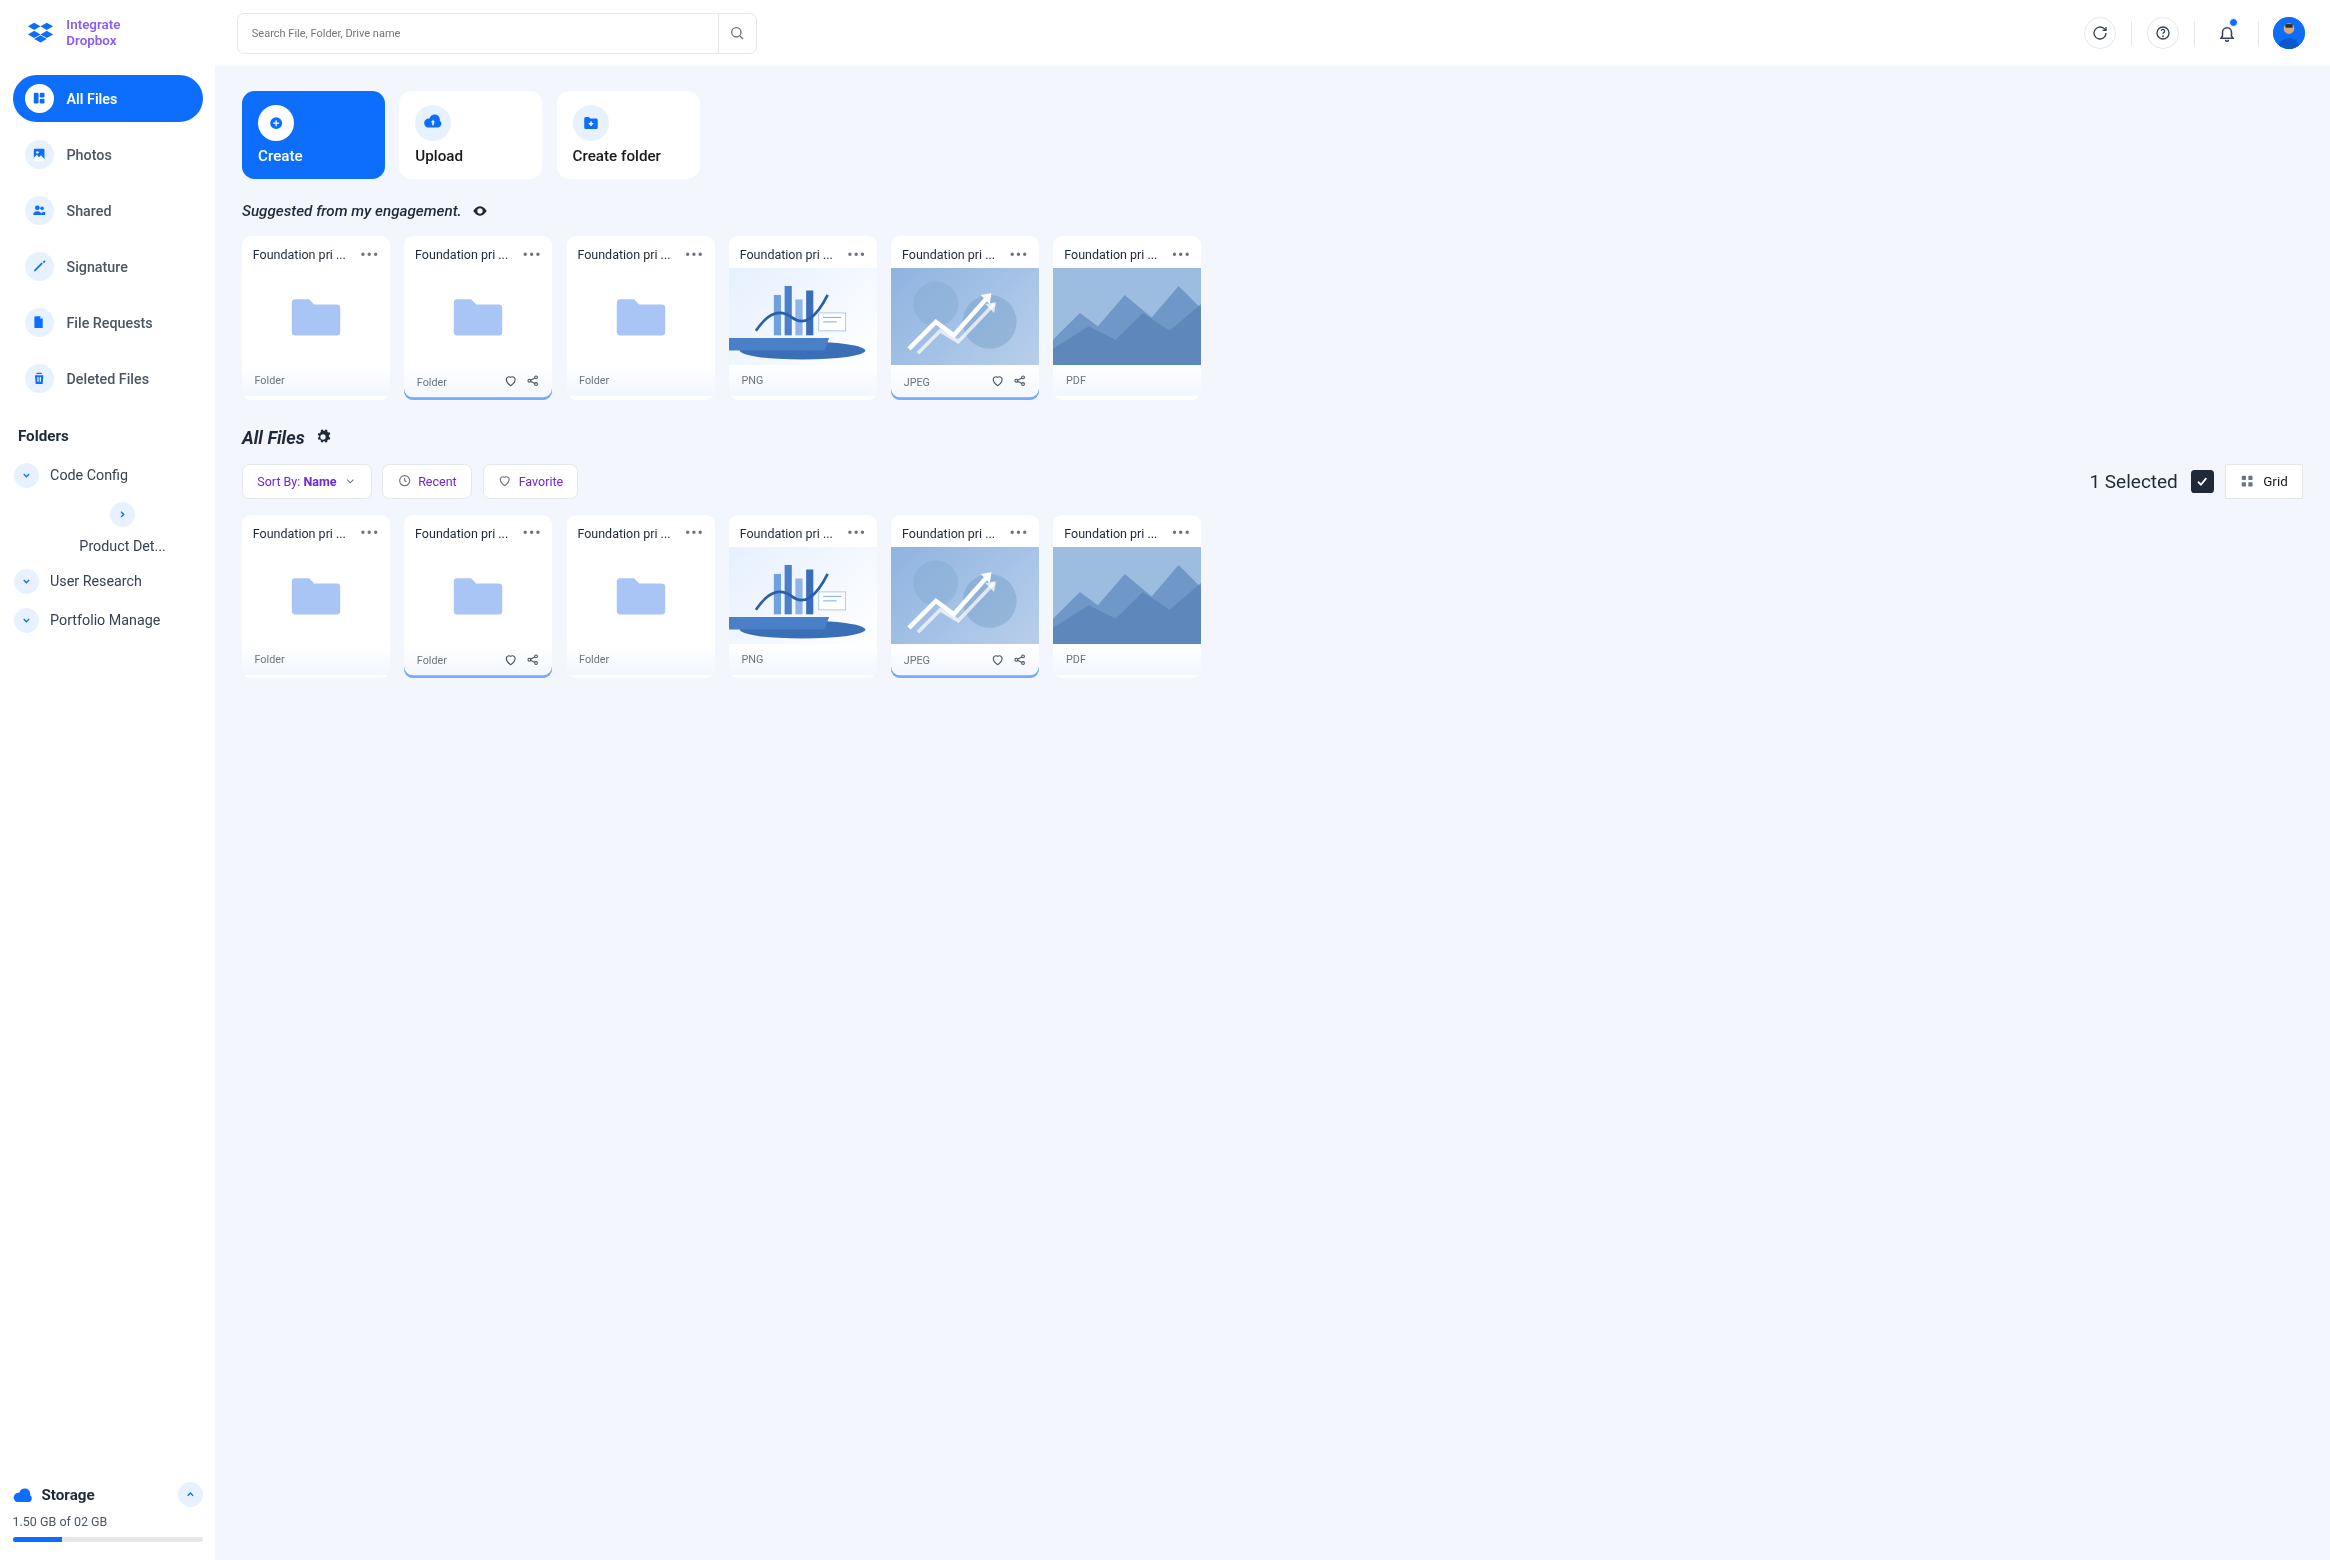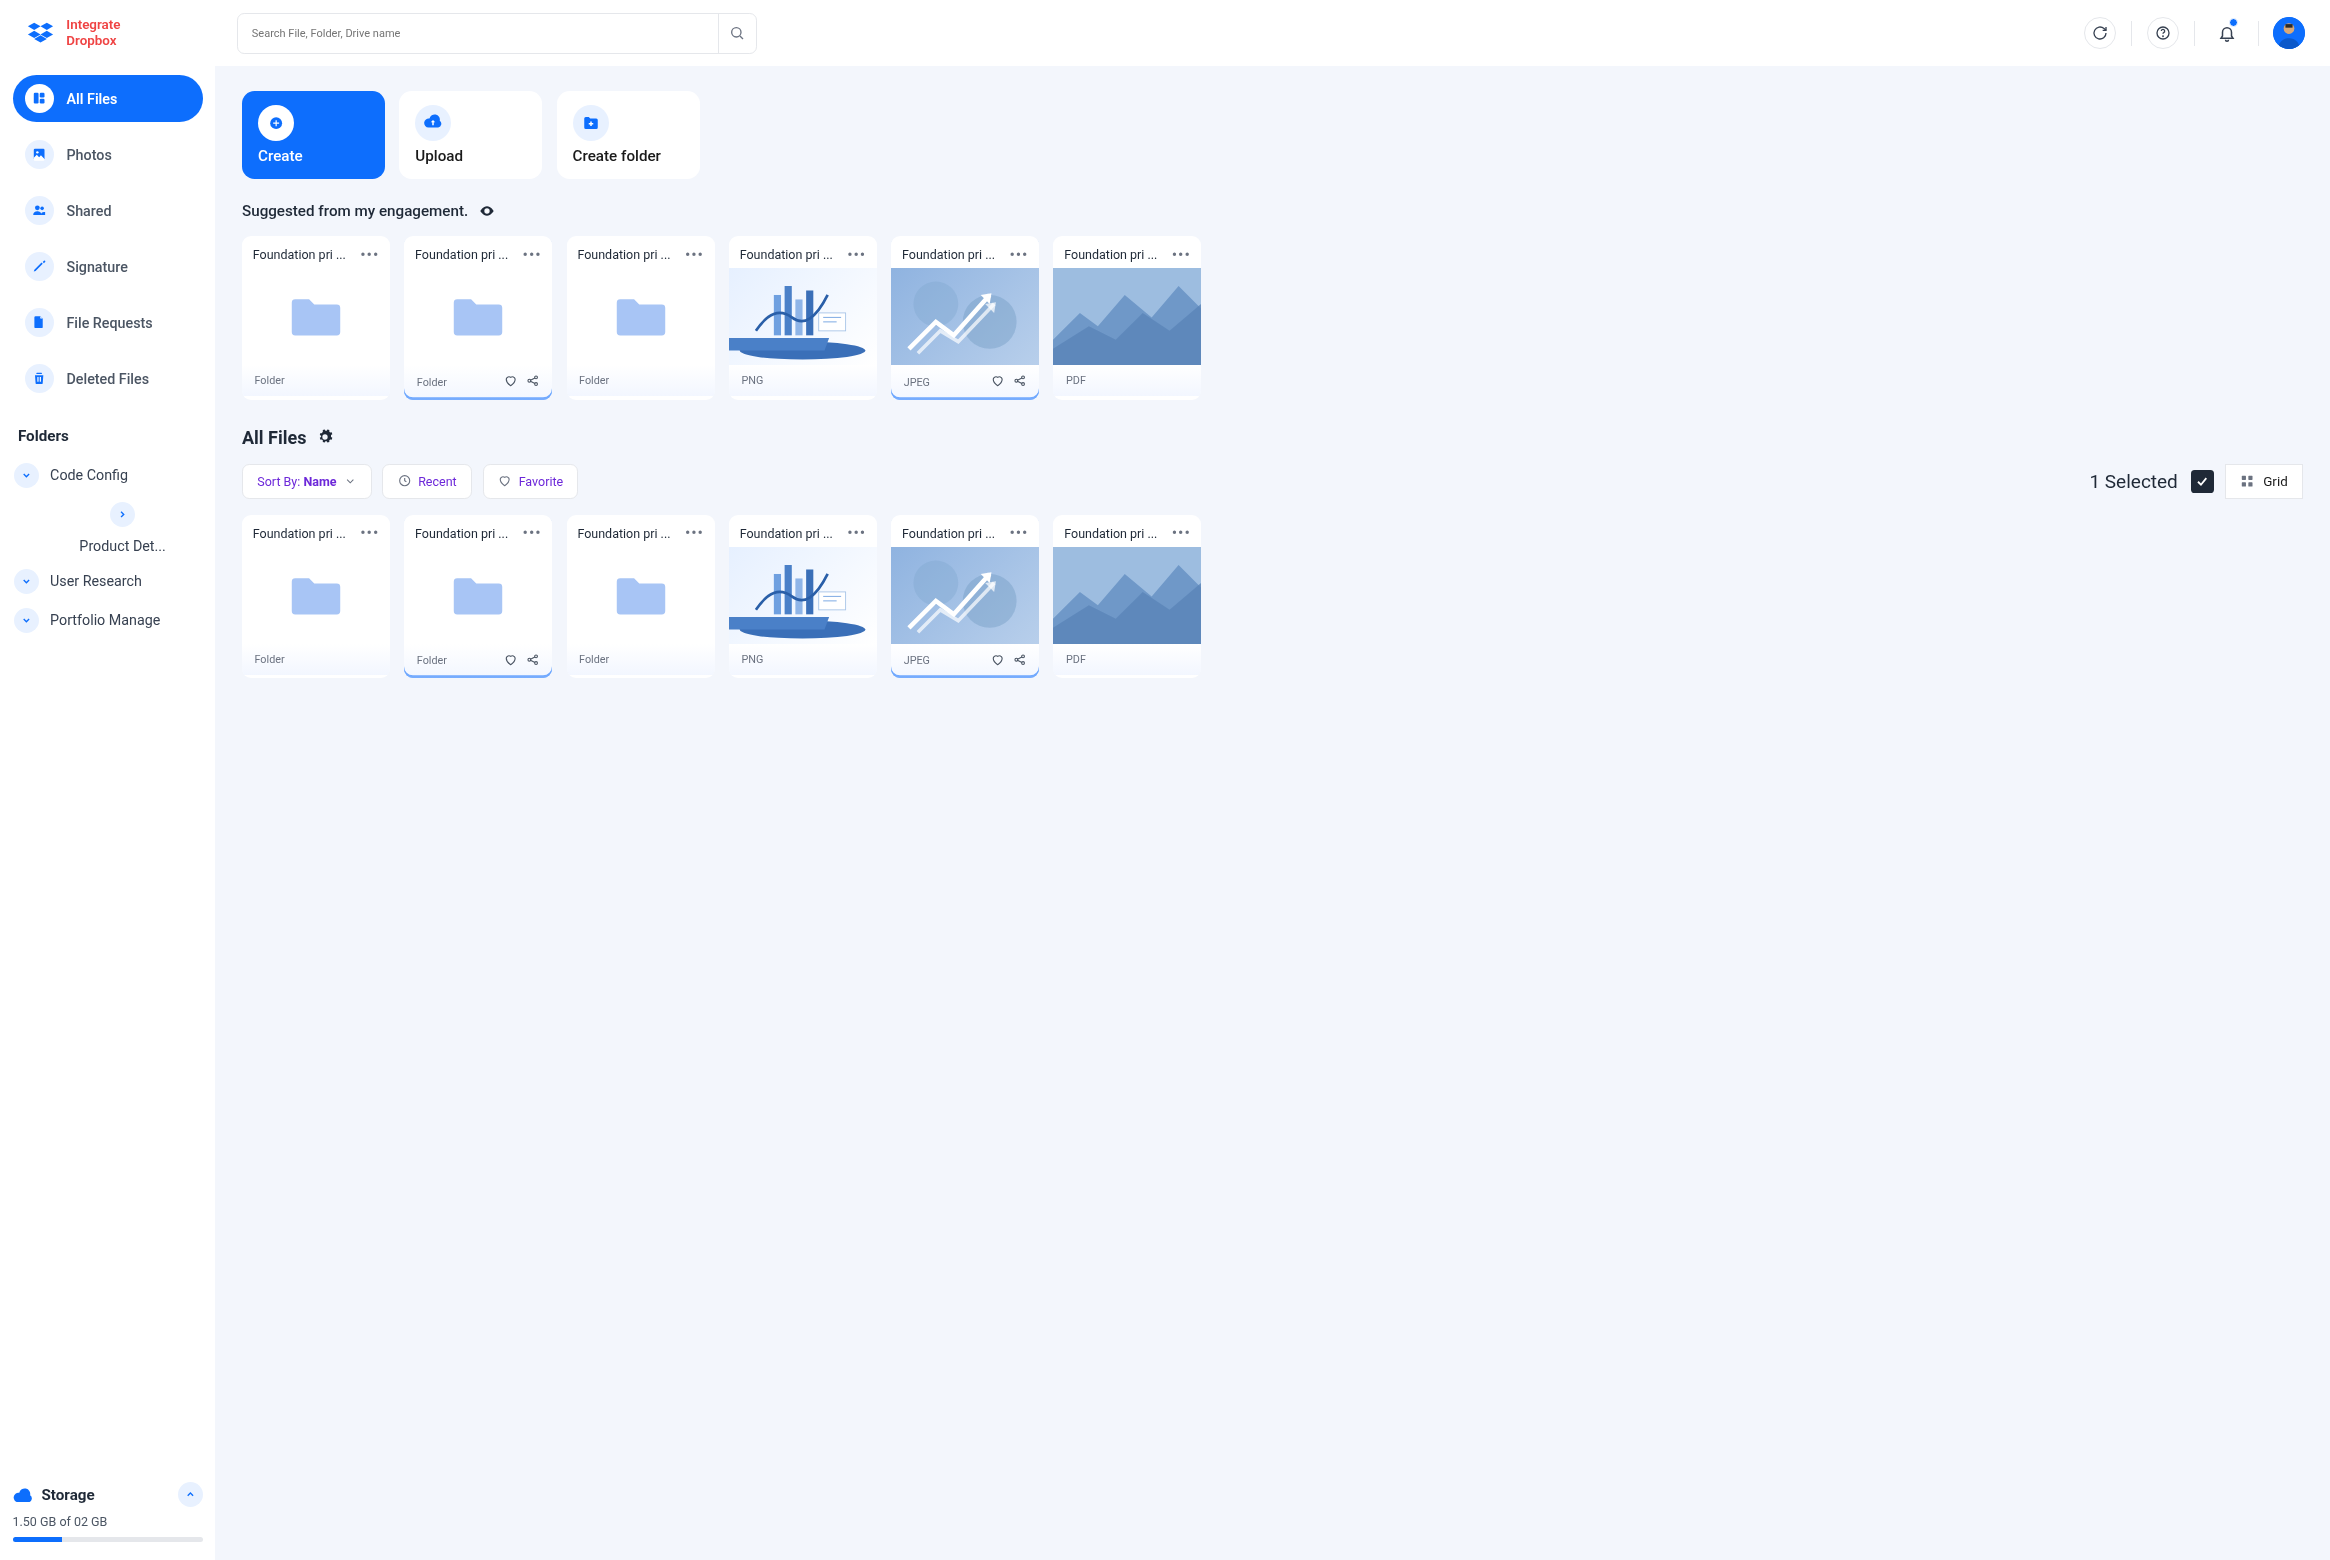"Integrate" .logo-text { color: #ef4444 -> #8b5cf6 }
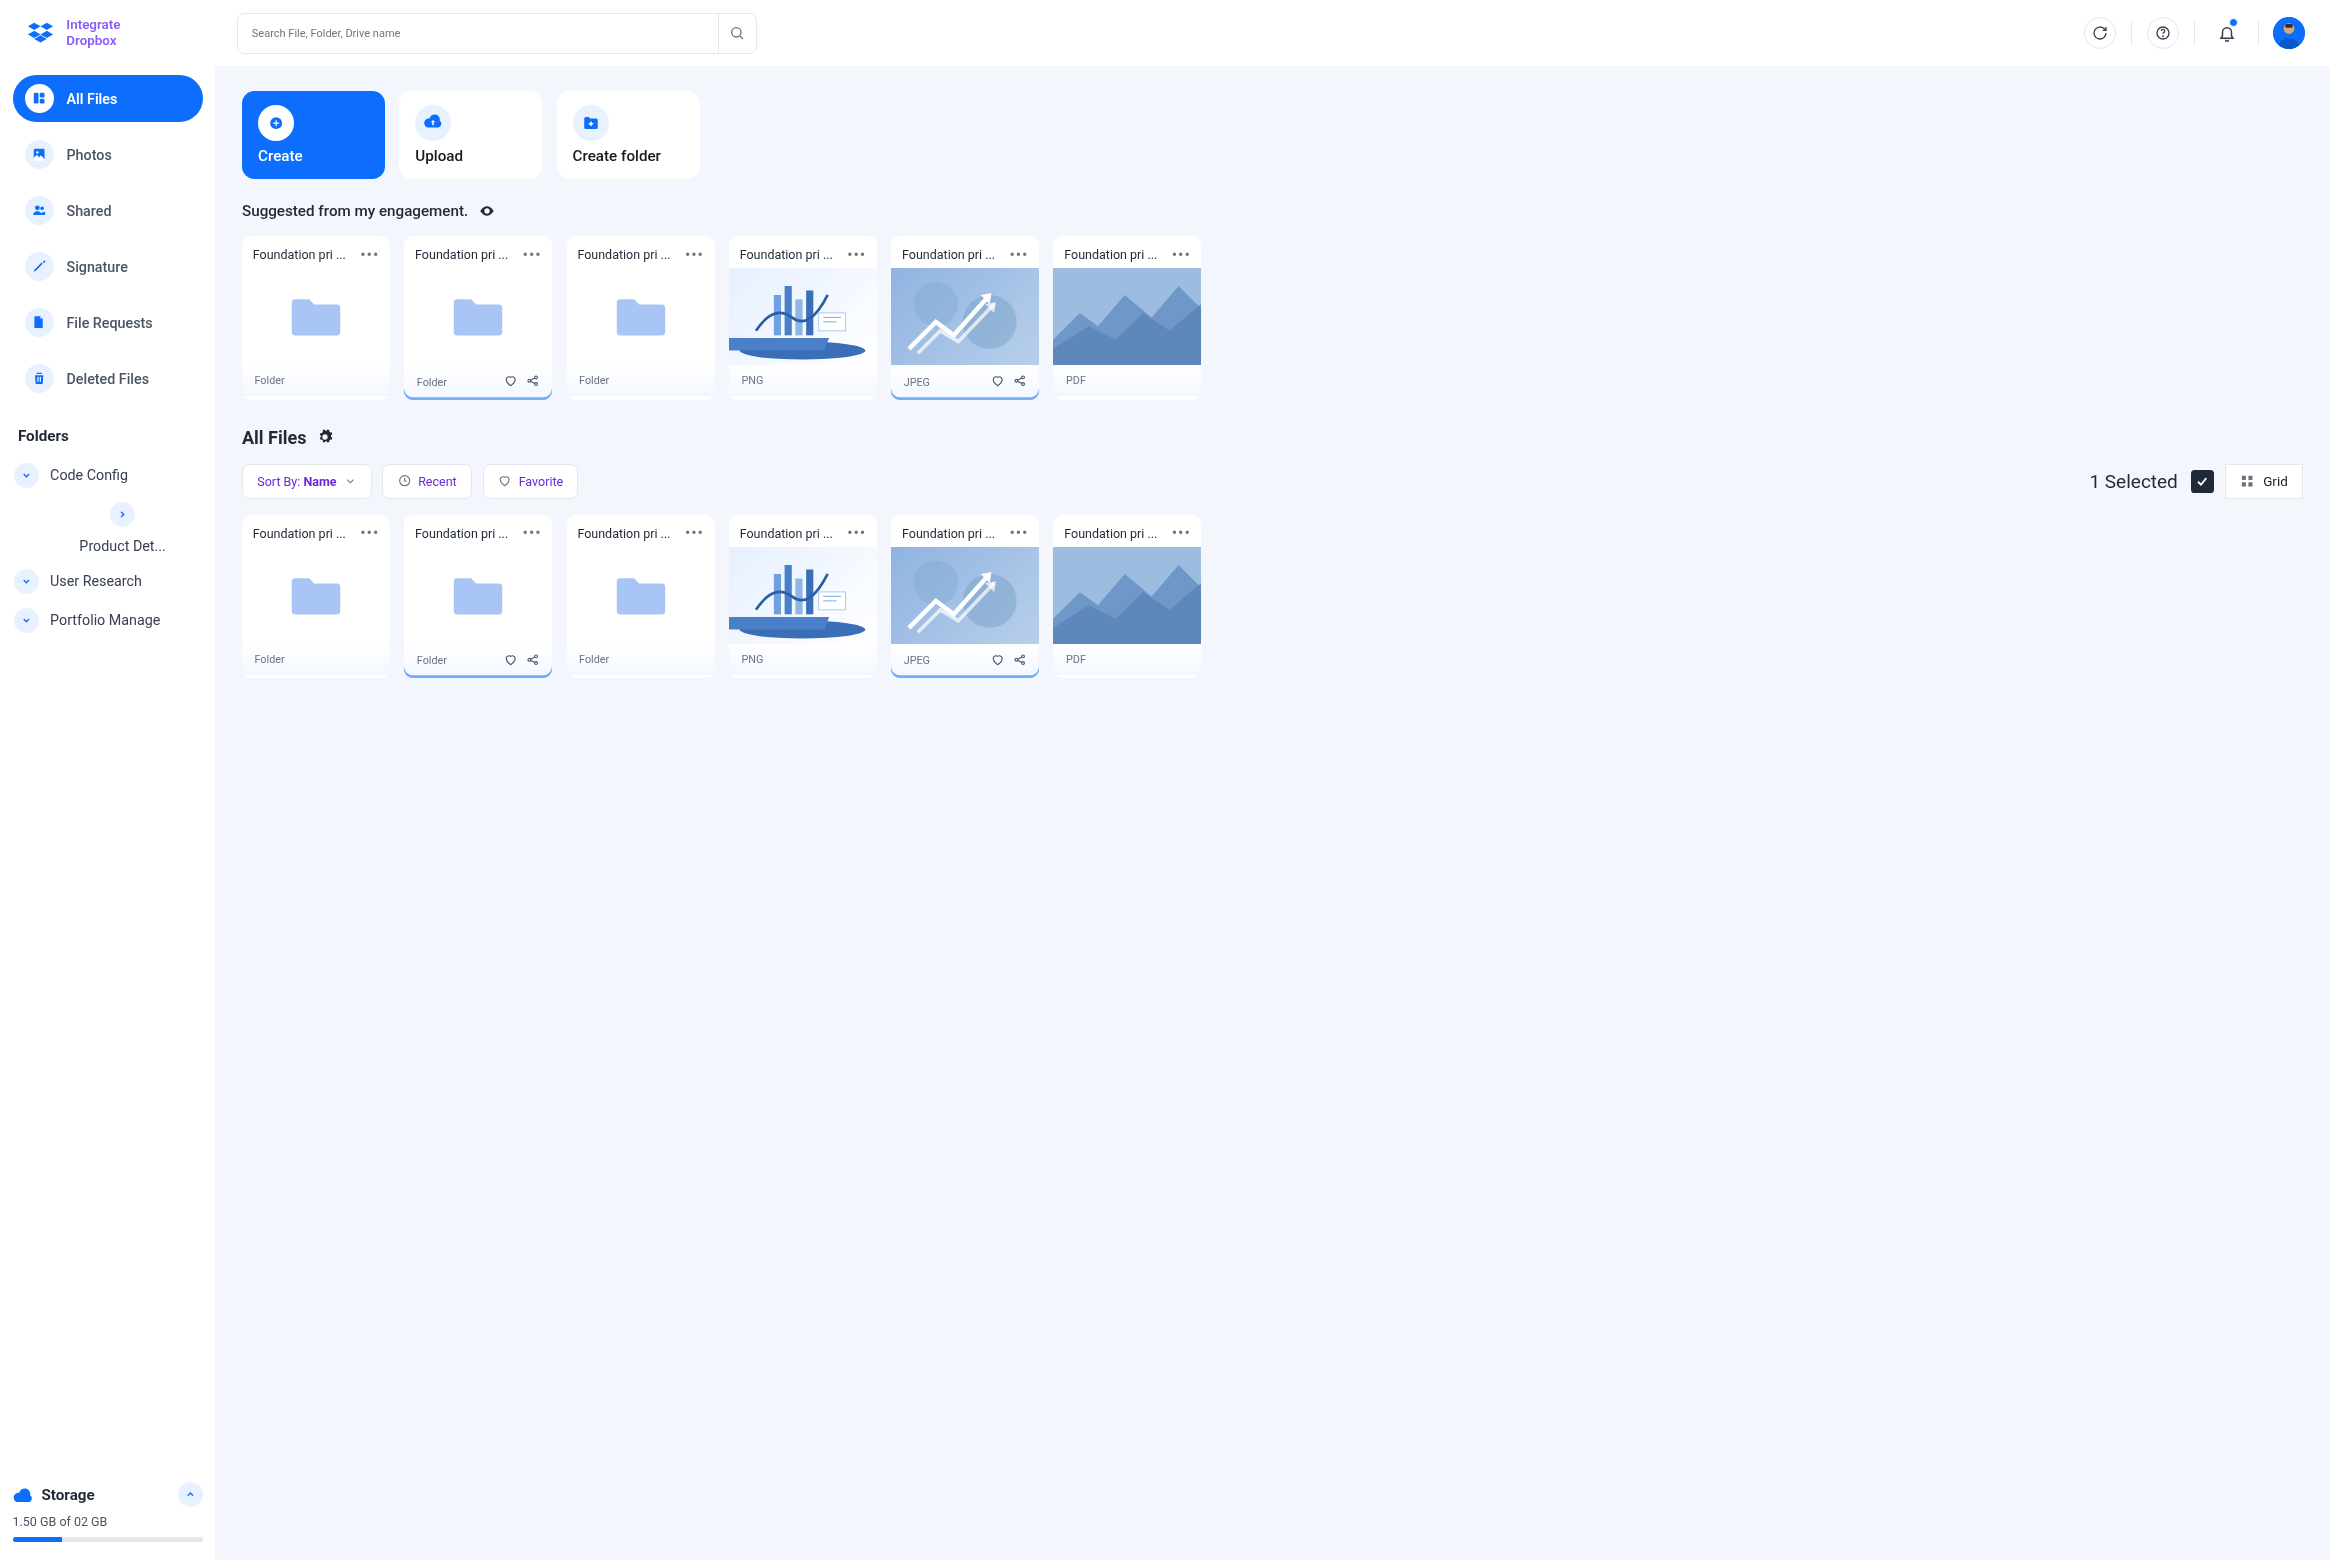"Suggested from my engagement." .section-head { font-style: none -> italic }
